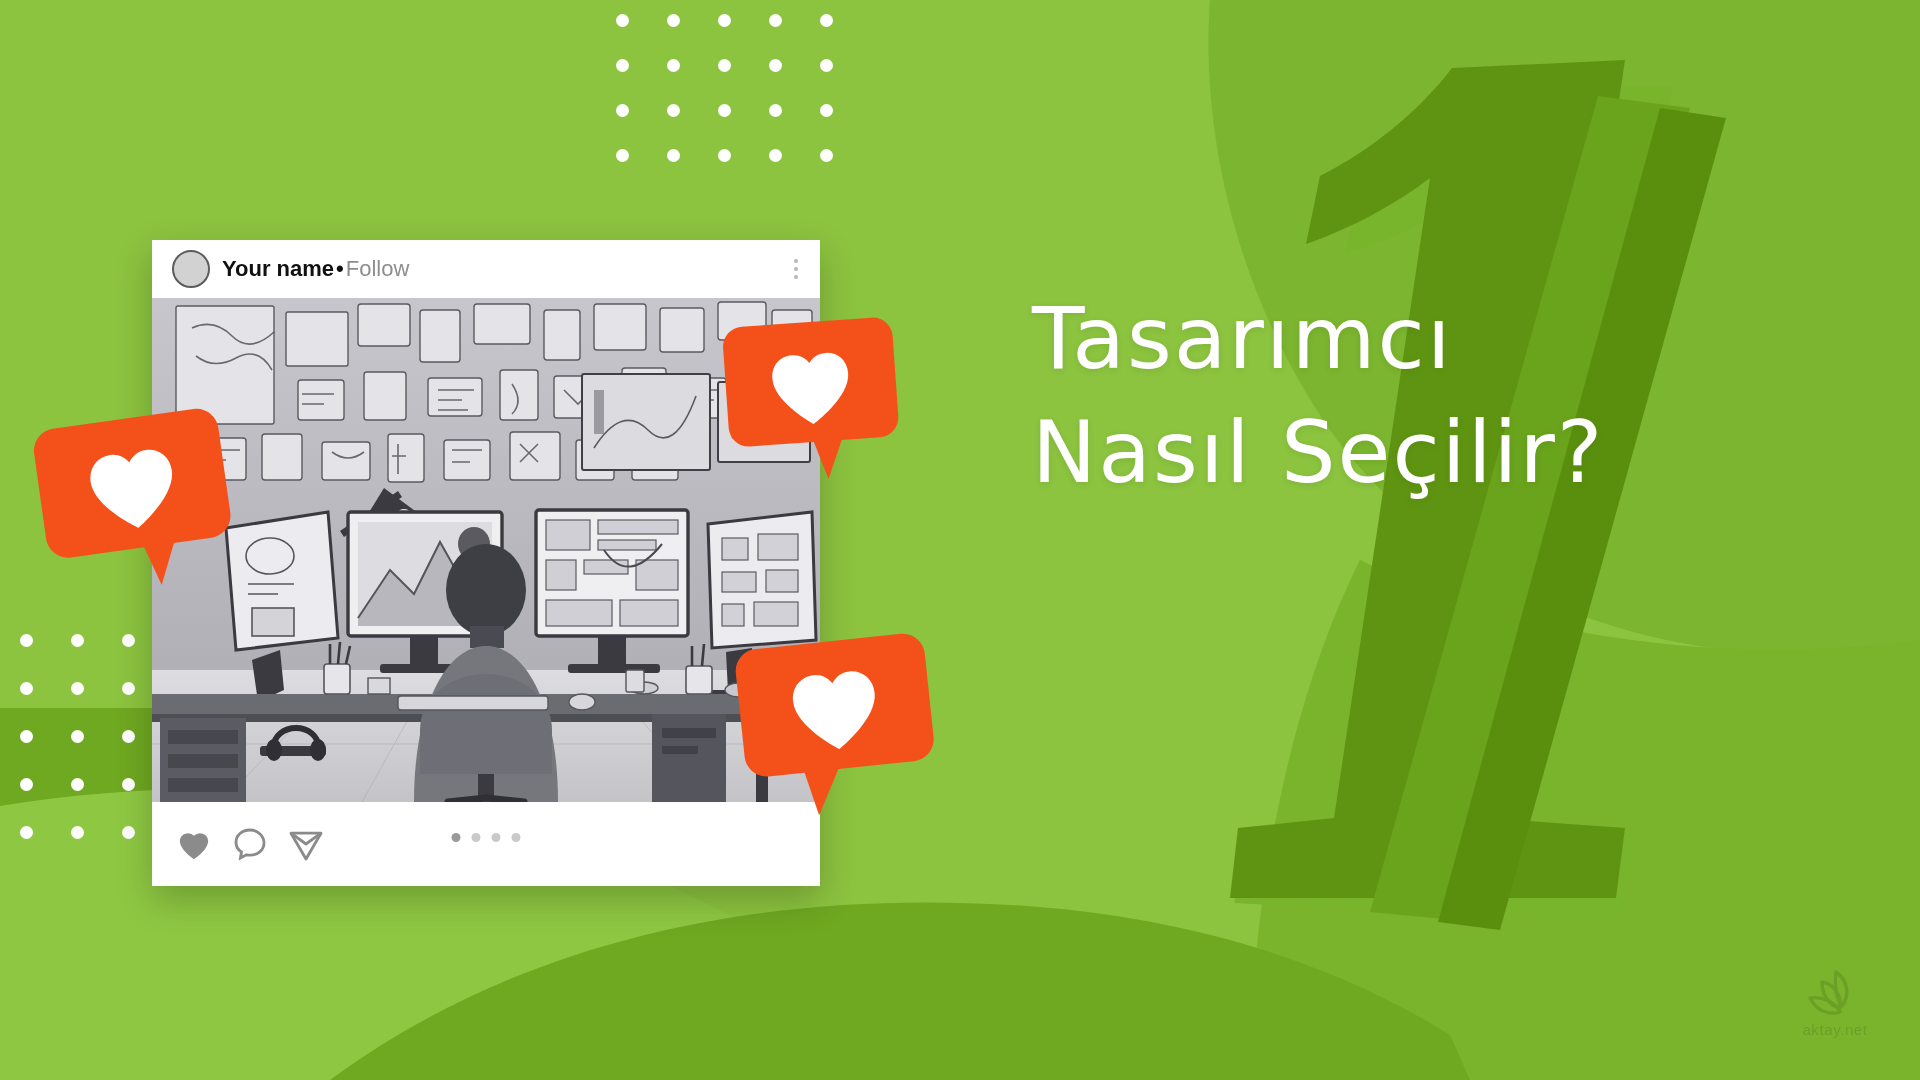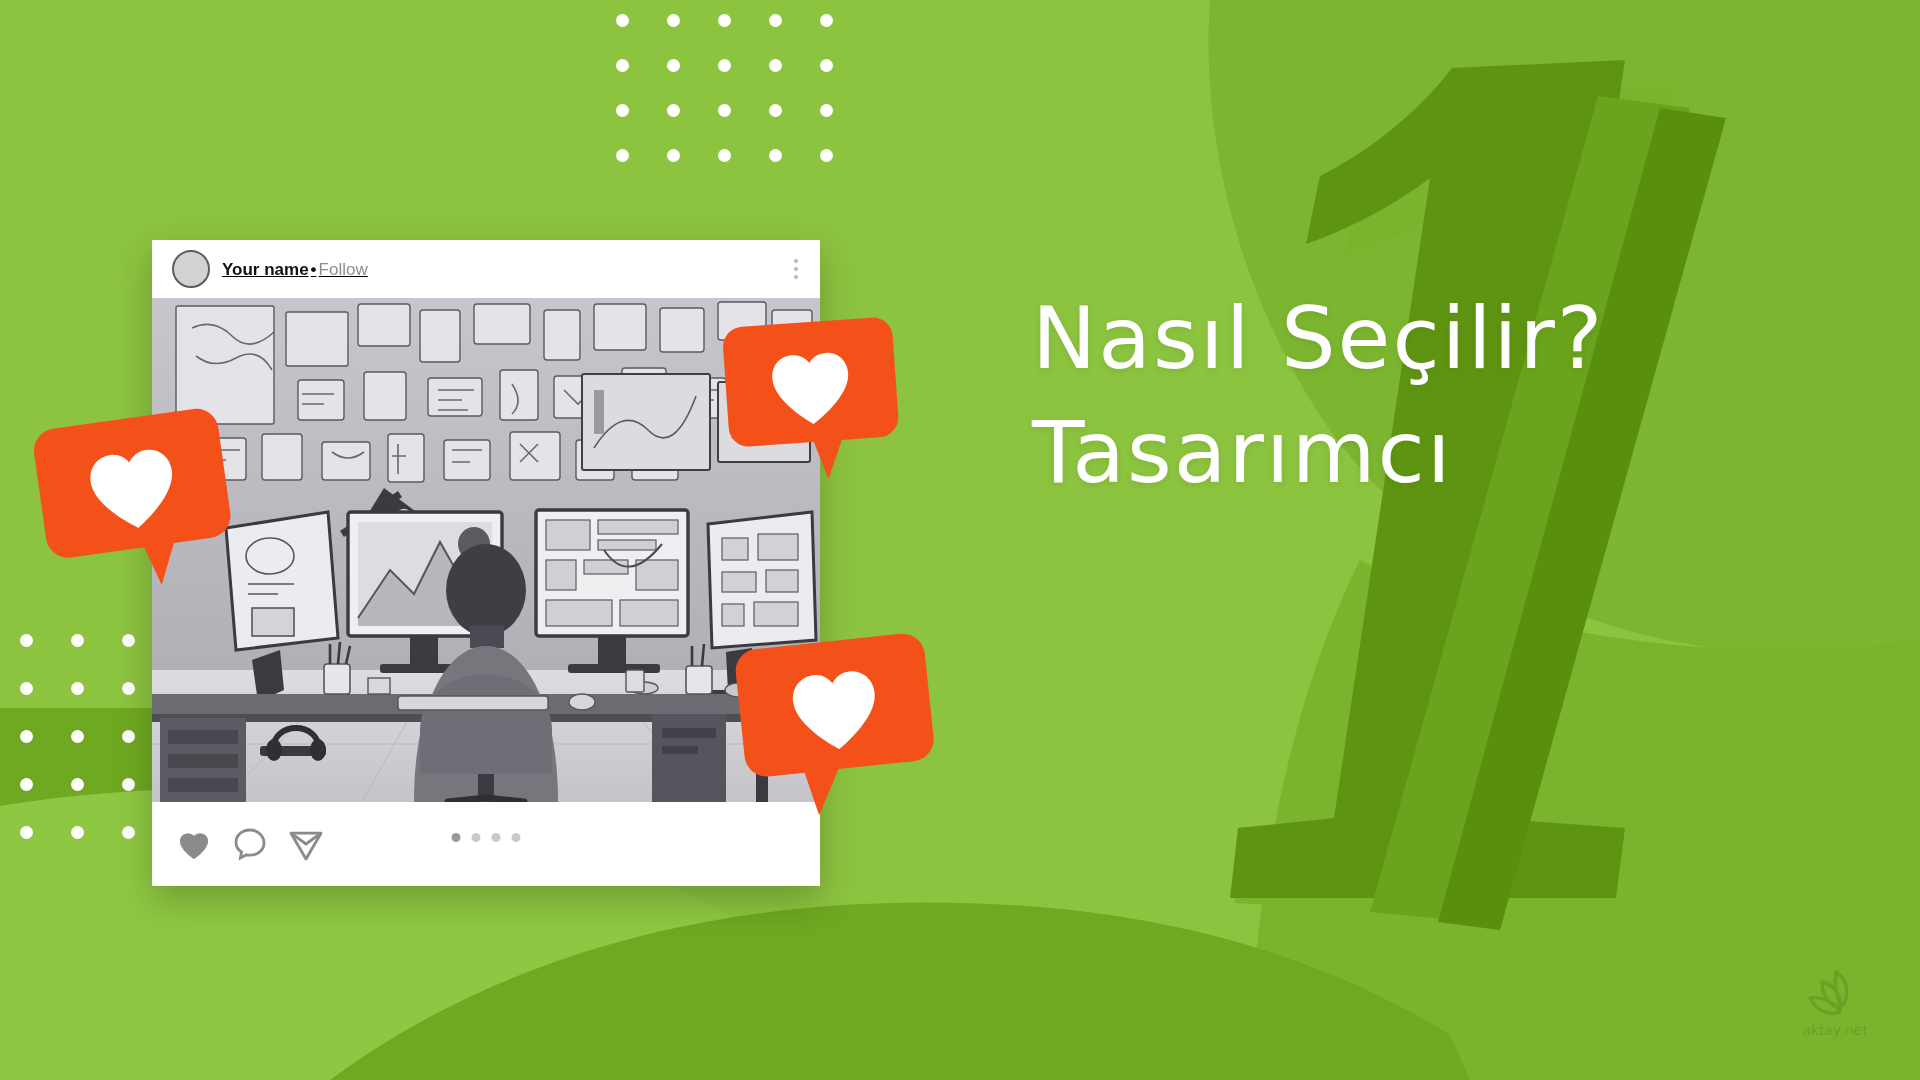"Your name•Follow" #ig-userline { font-size: 17px -> 22px; text-decoration: underline -> none }
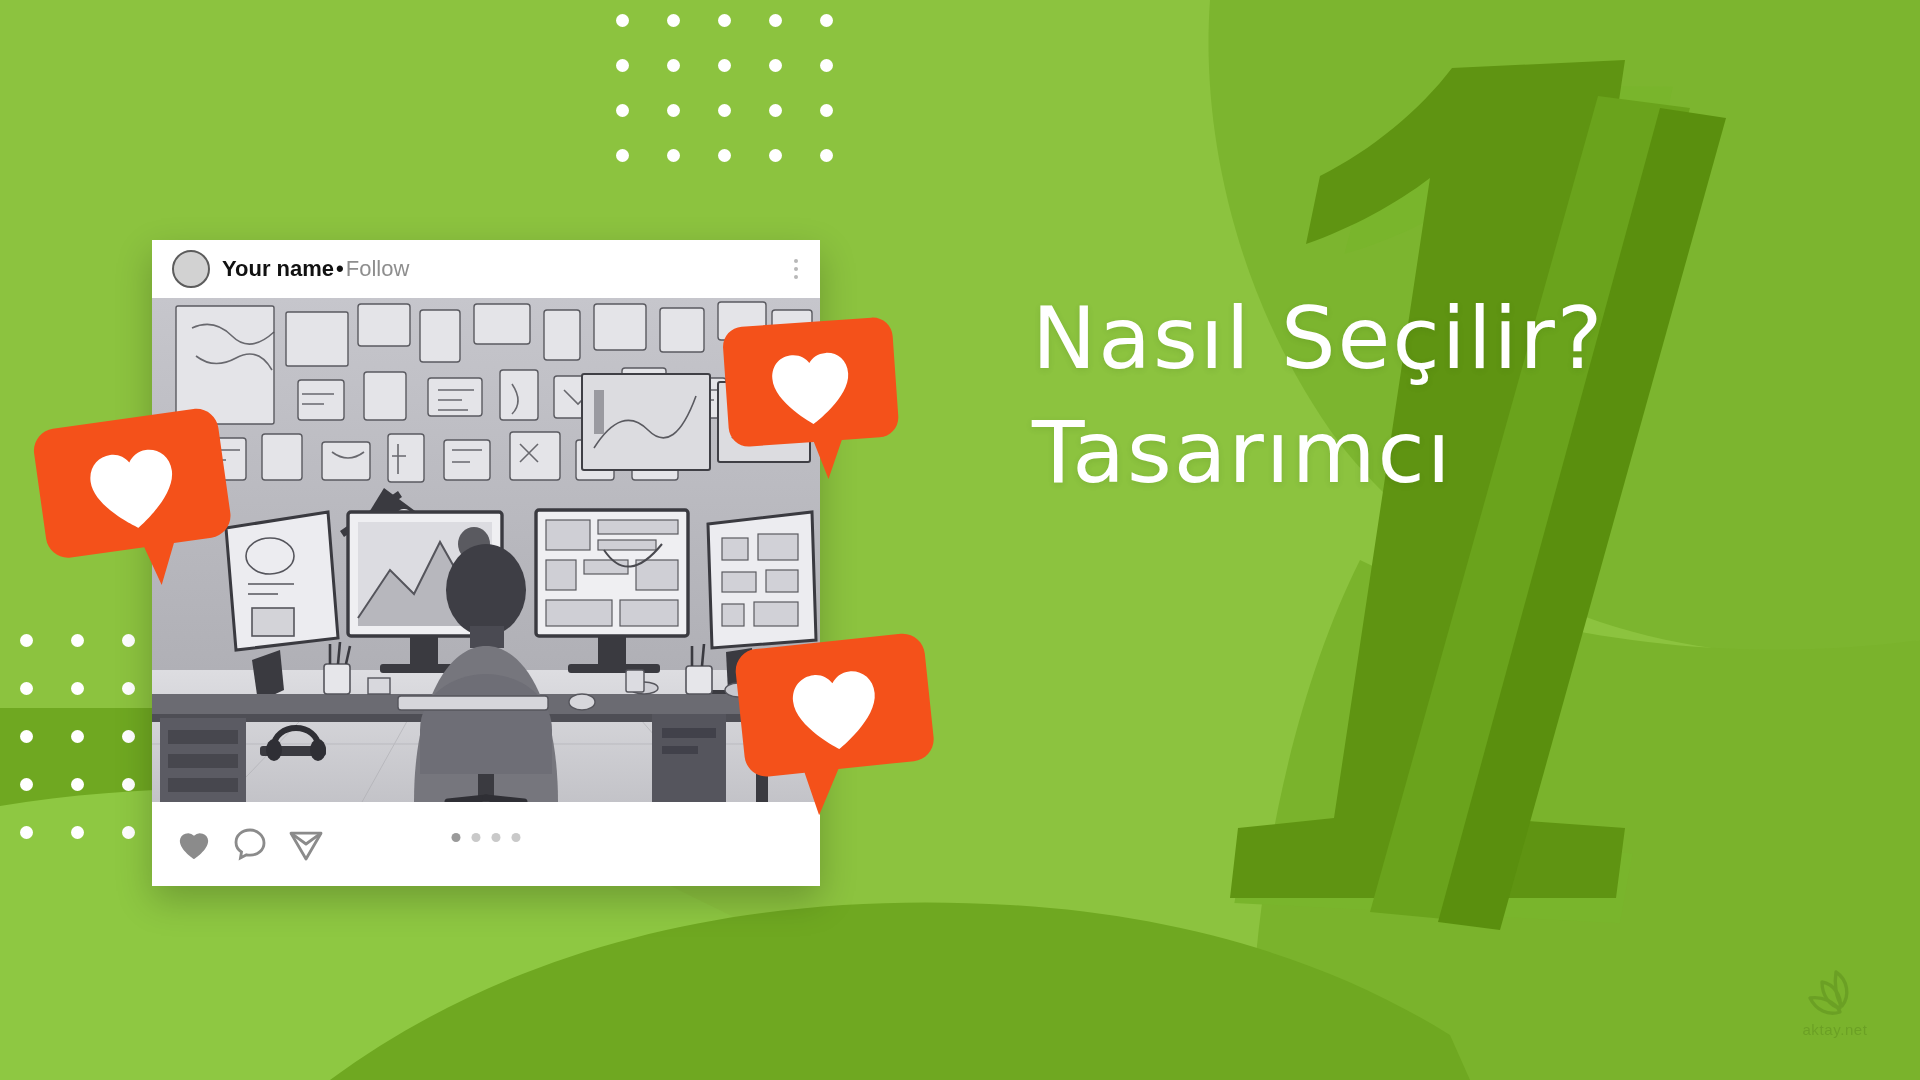"Nasıl Seçilir?" span.tline { order: before "Tasarımcı" -> after "Tasarımcı" }
